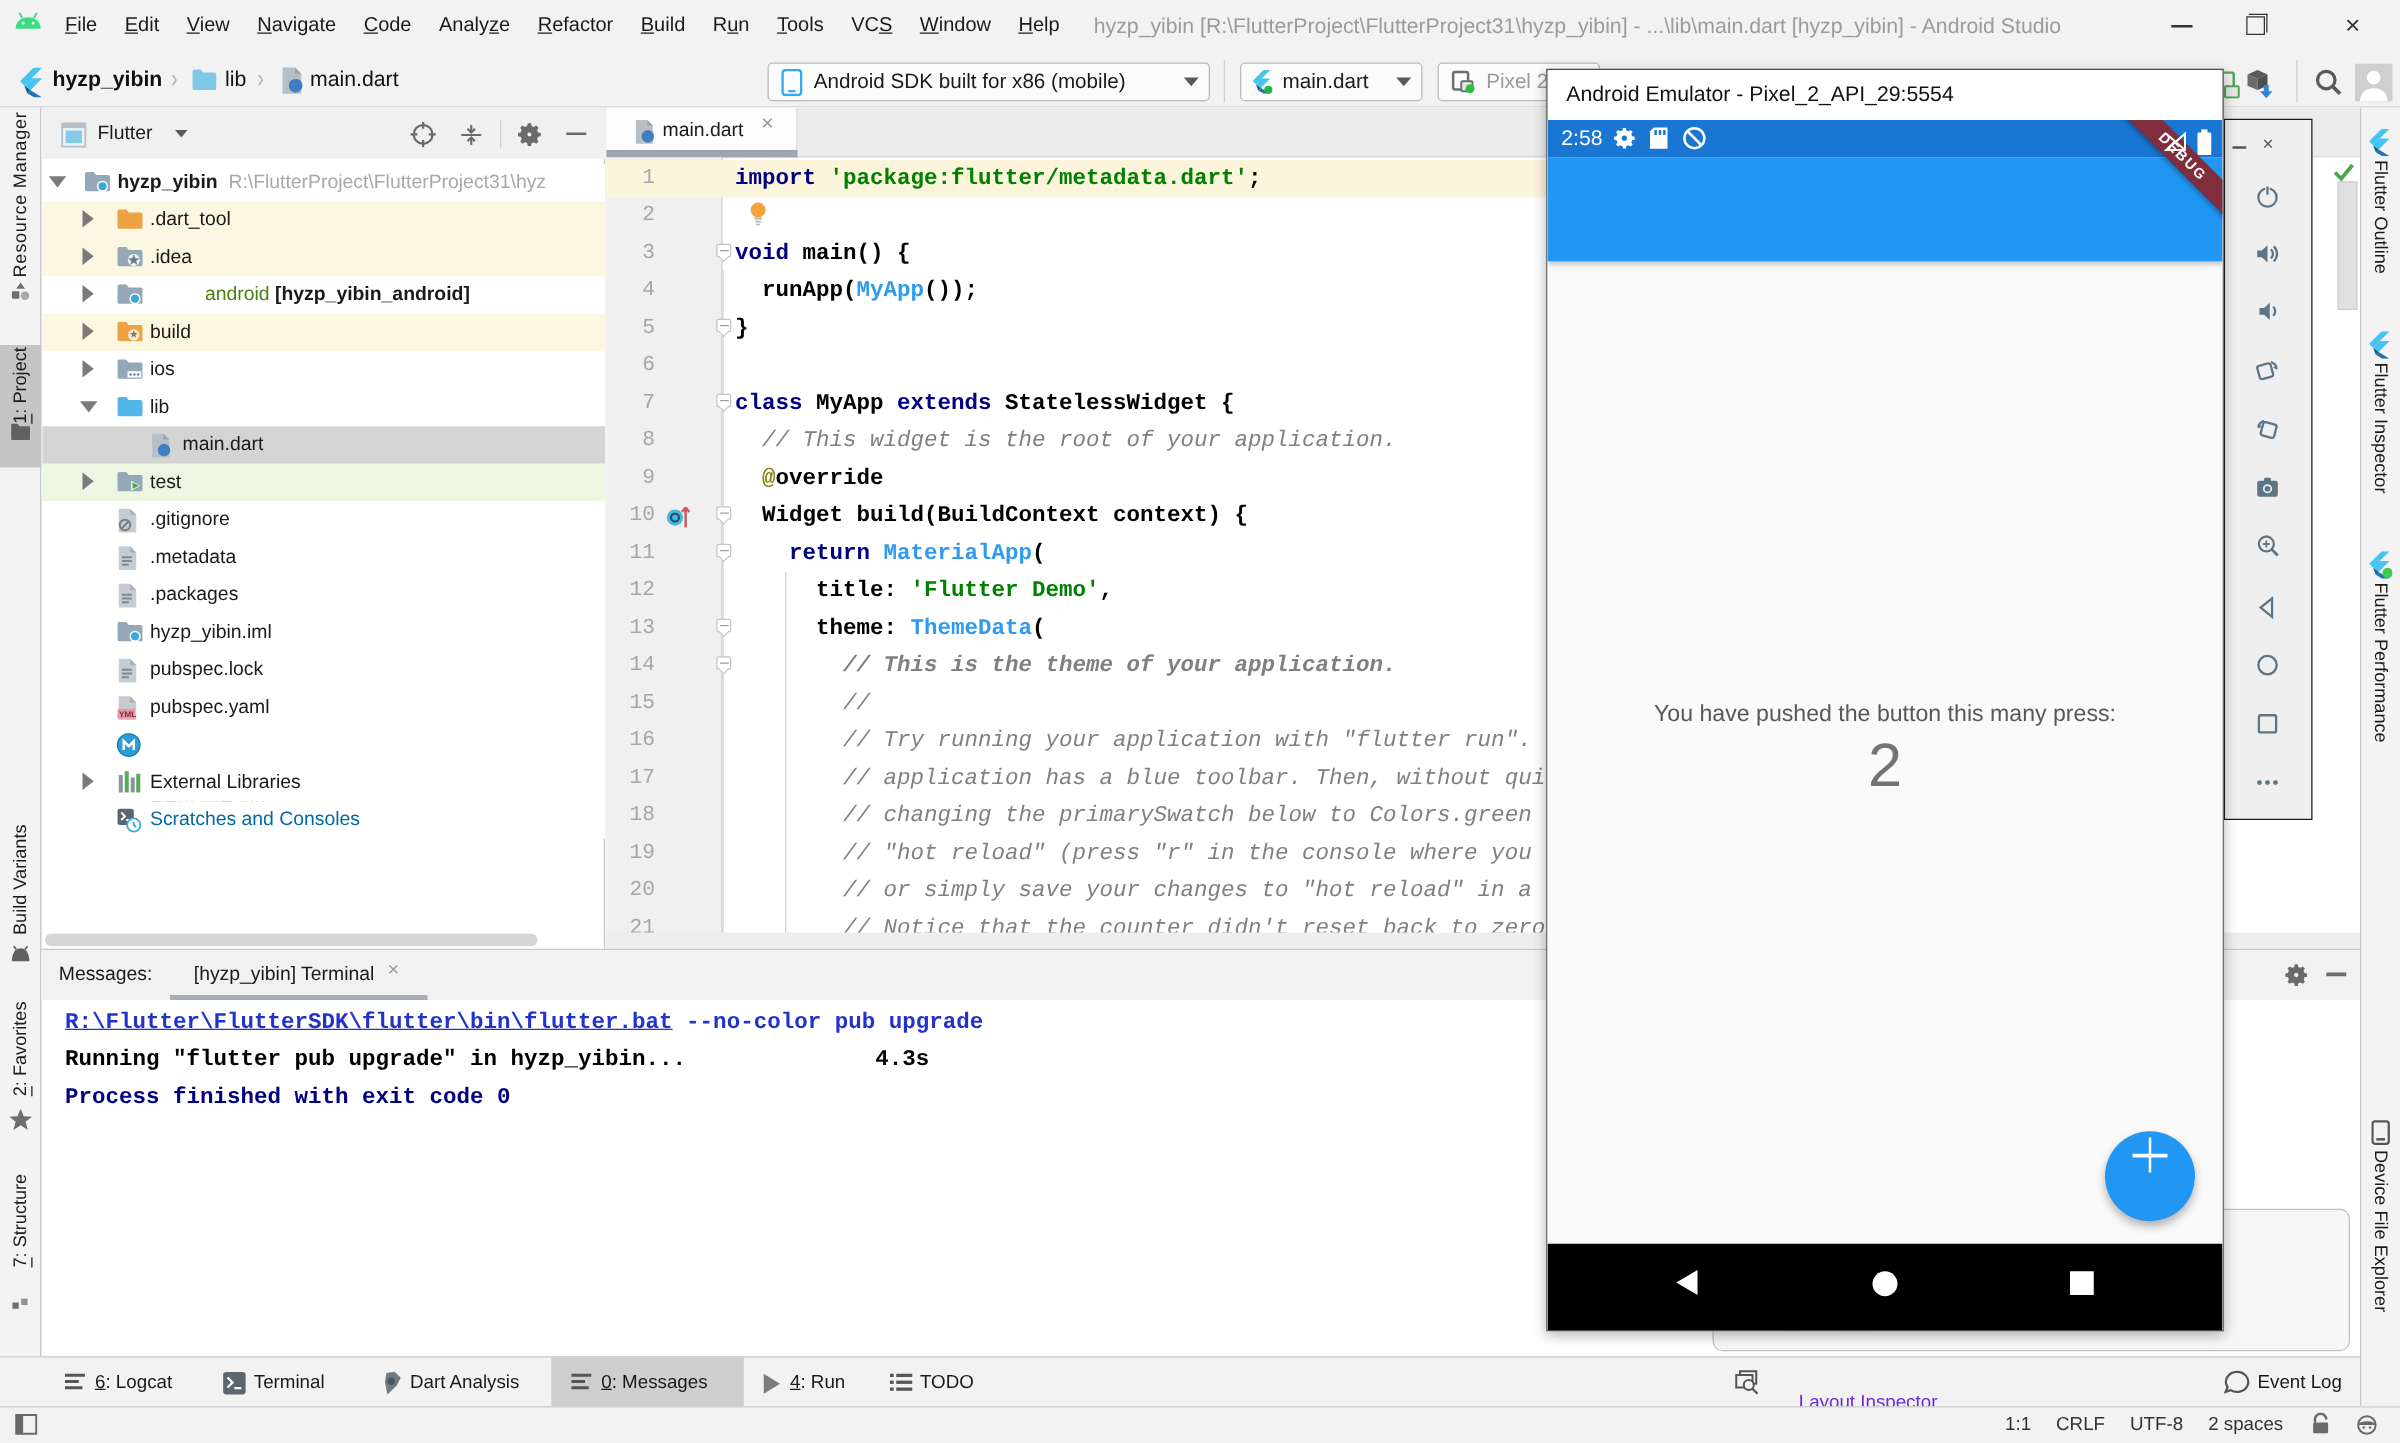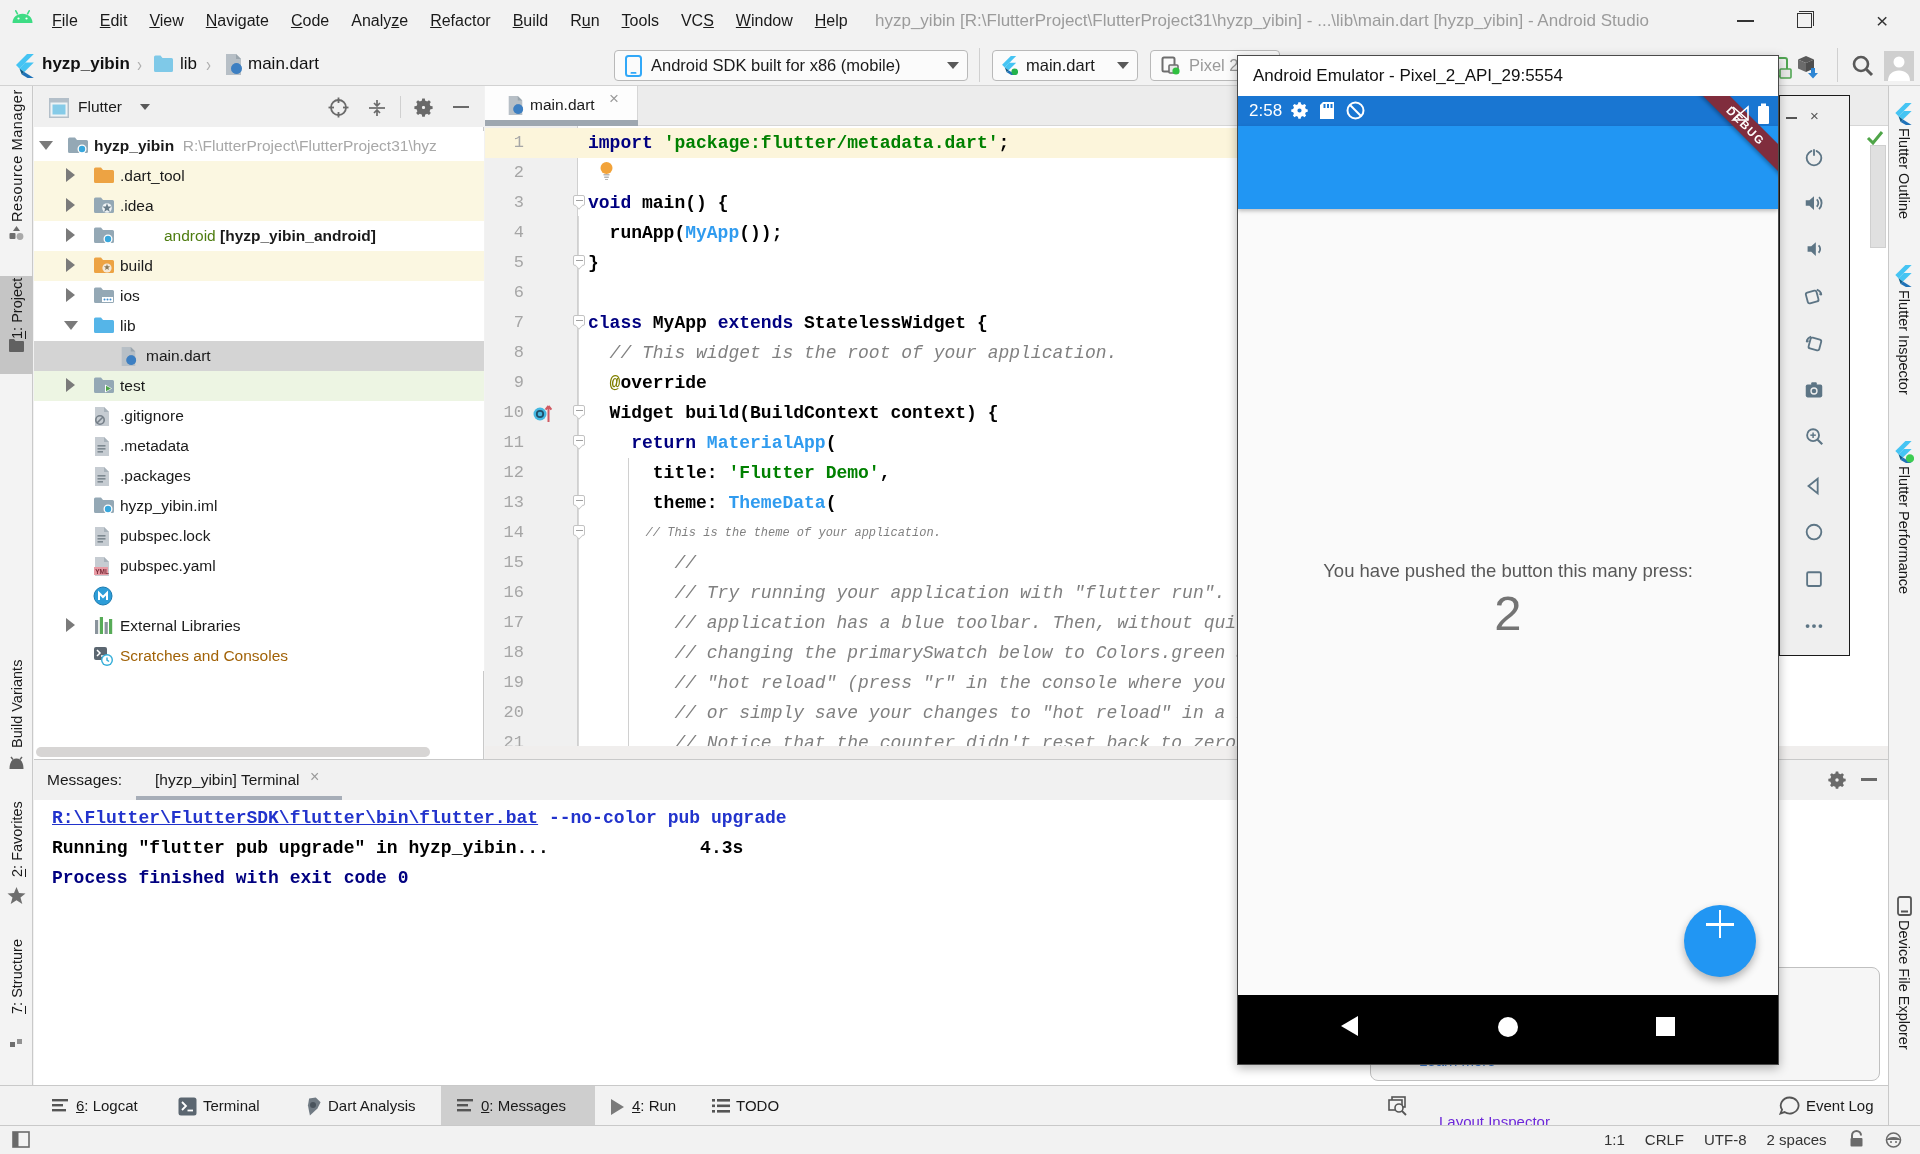"// This is the theme" div.abs { font-size: 12px -> 18px; font-weight: none -> bold }
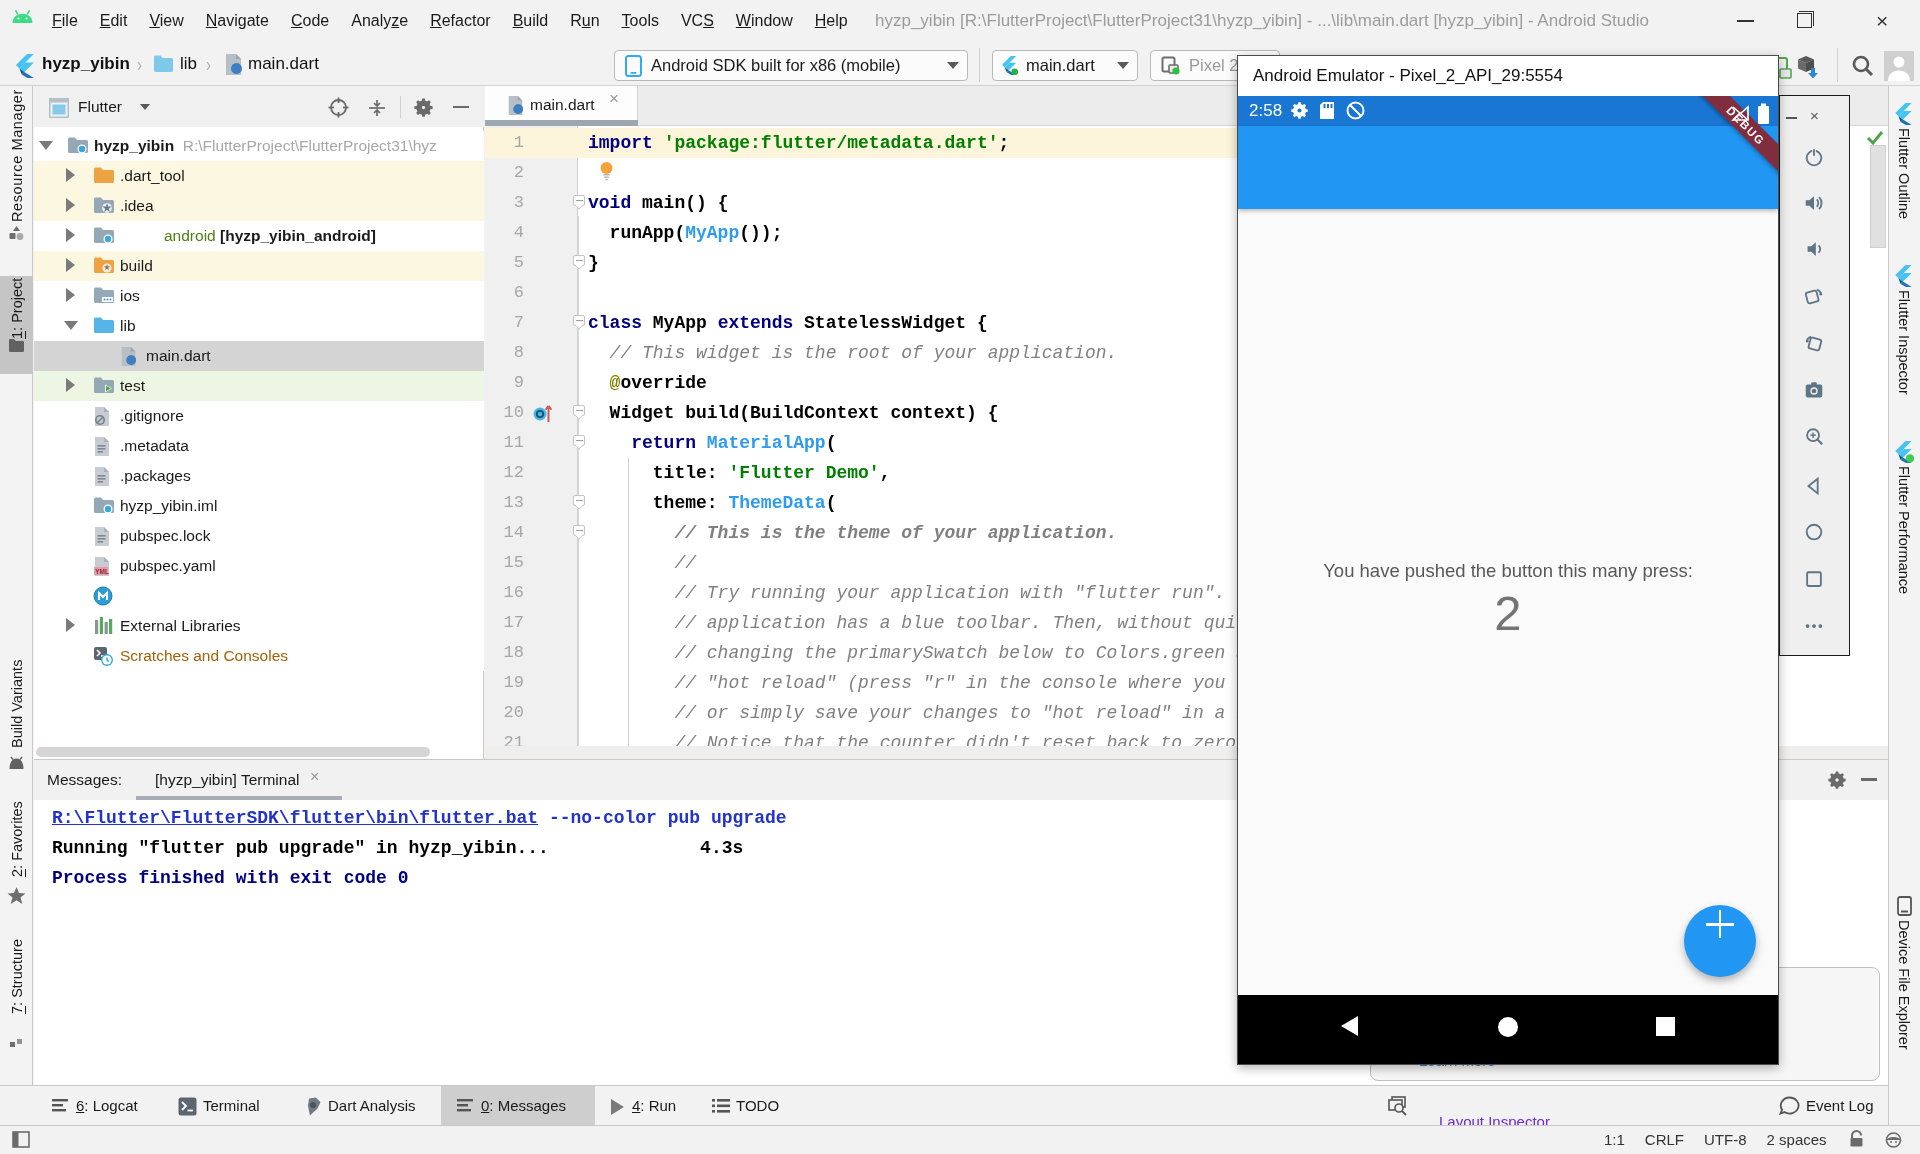"Scratches and Consoles" span { color: #a16207 -> #0369a1 }
